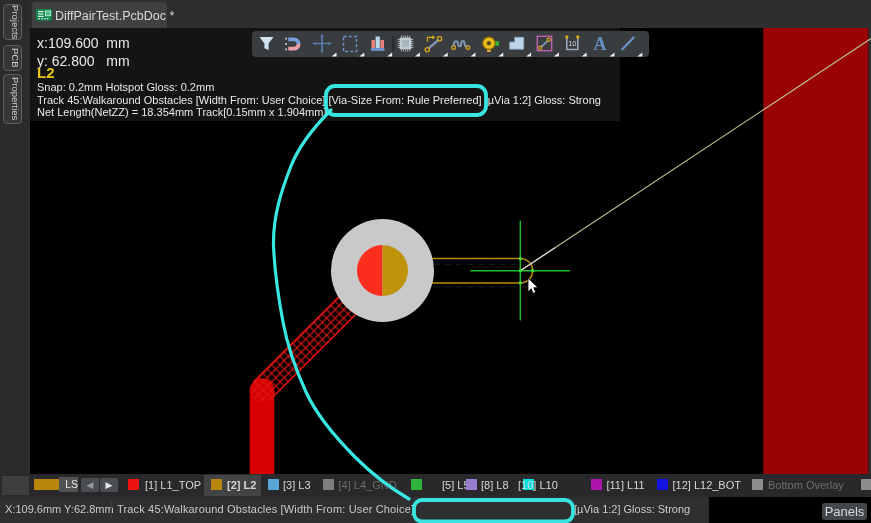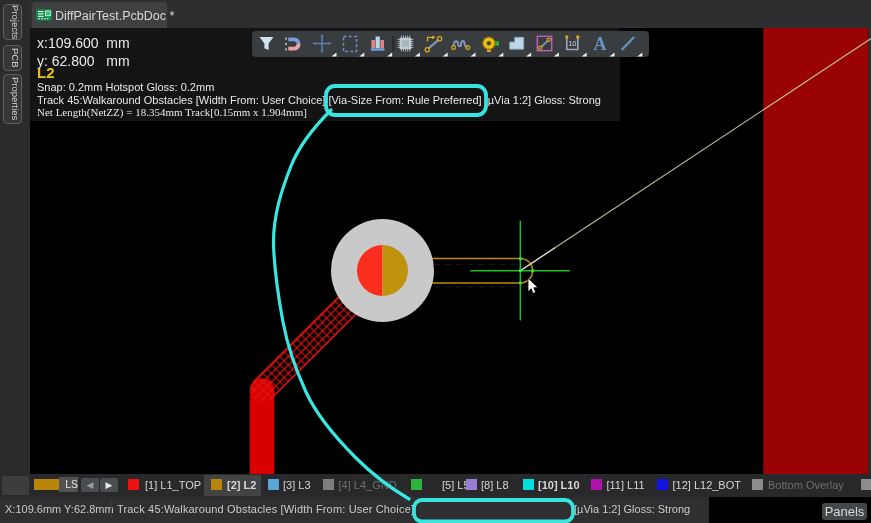"Net Length(NetZZ) = 18.354mm" div.sm { font-family: Liberation Serif, serif -> none }
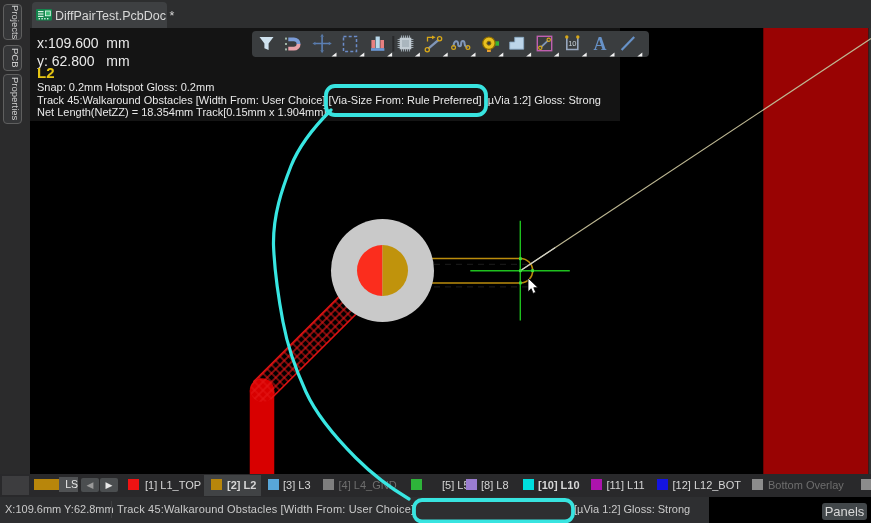"[10] L10" div.ltxt { font-weight: bold -> none; left: 538px -> 518px }
